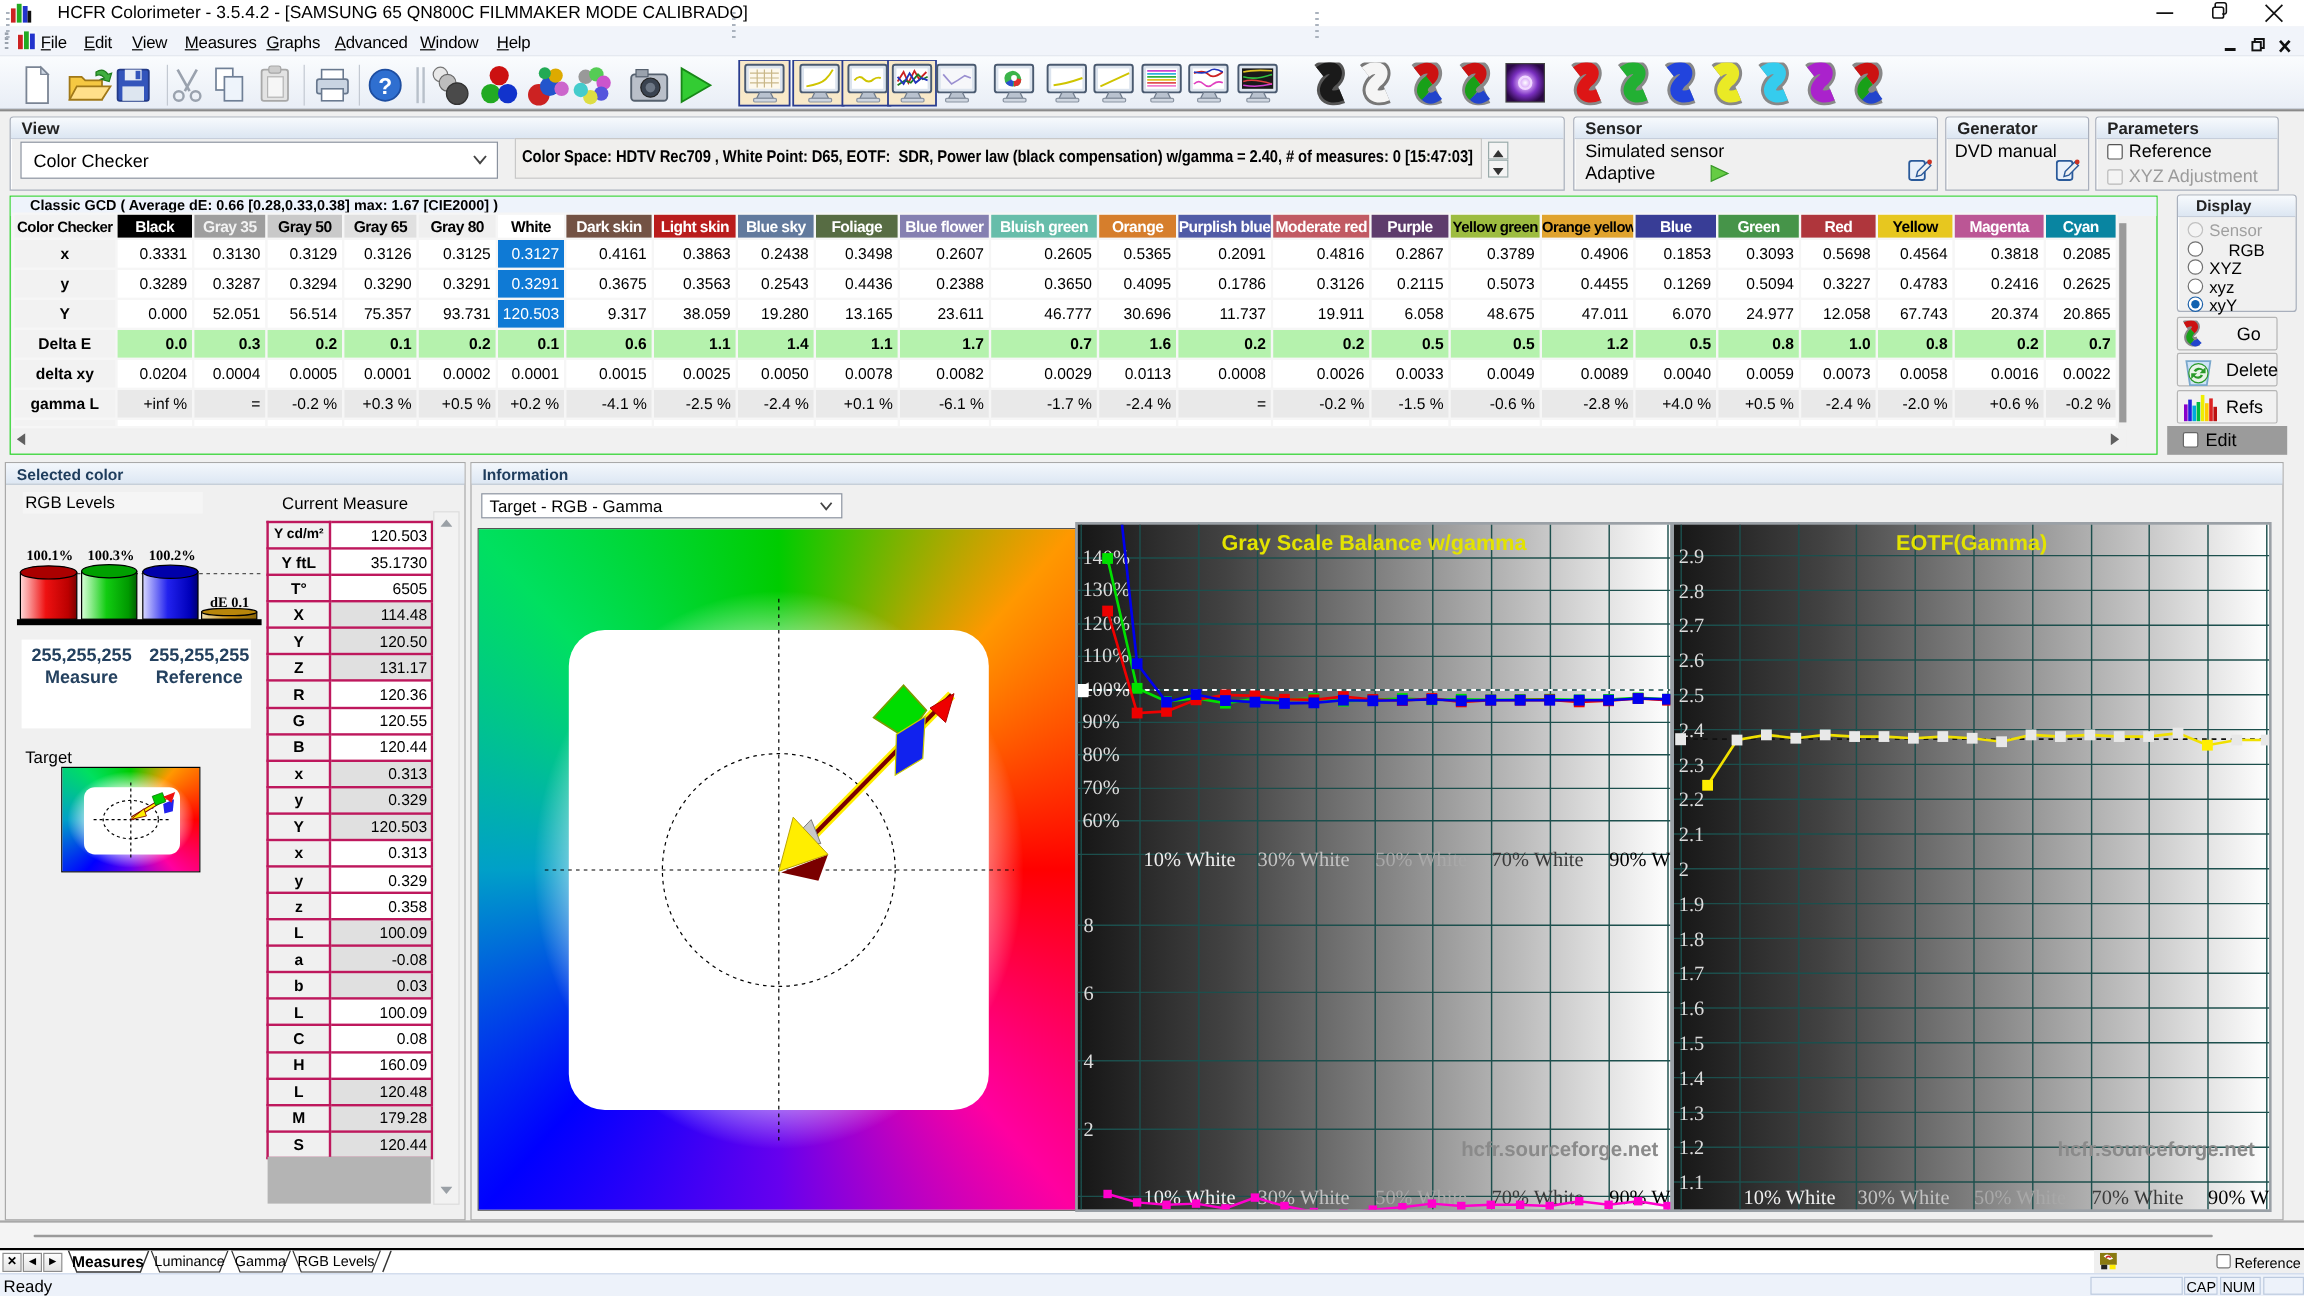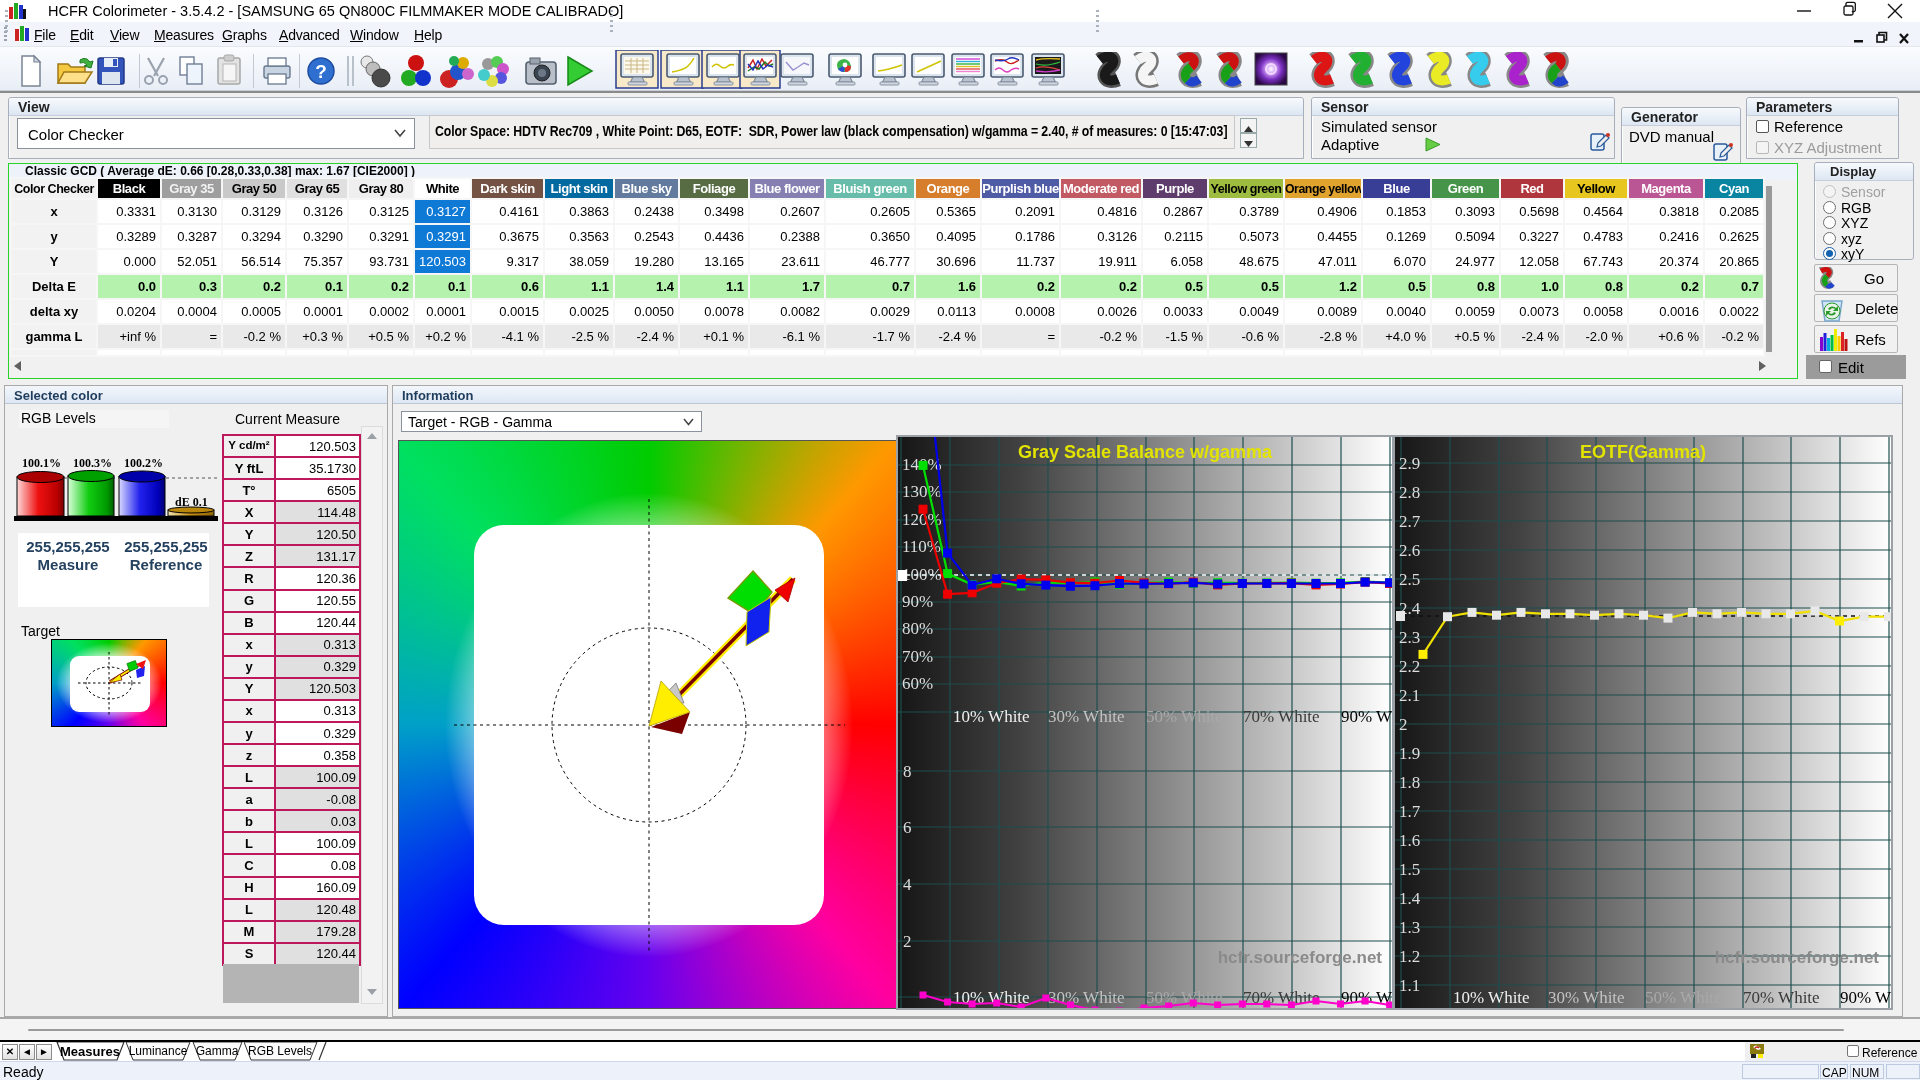"Generator" div.gbox { top: 107px -> 97px }
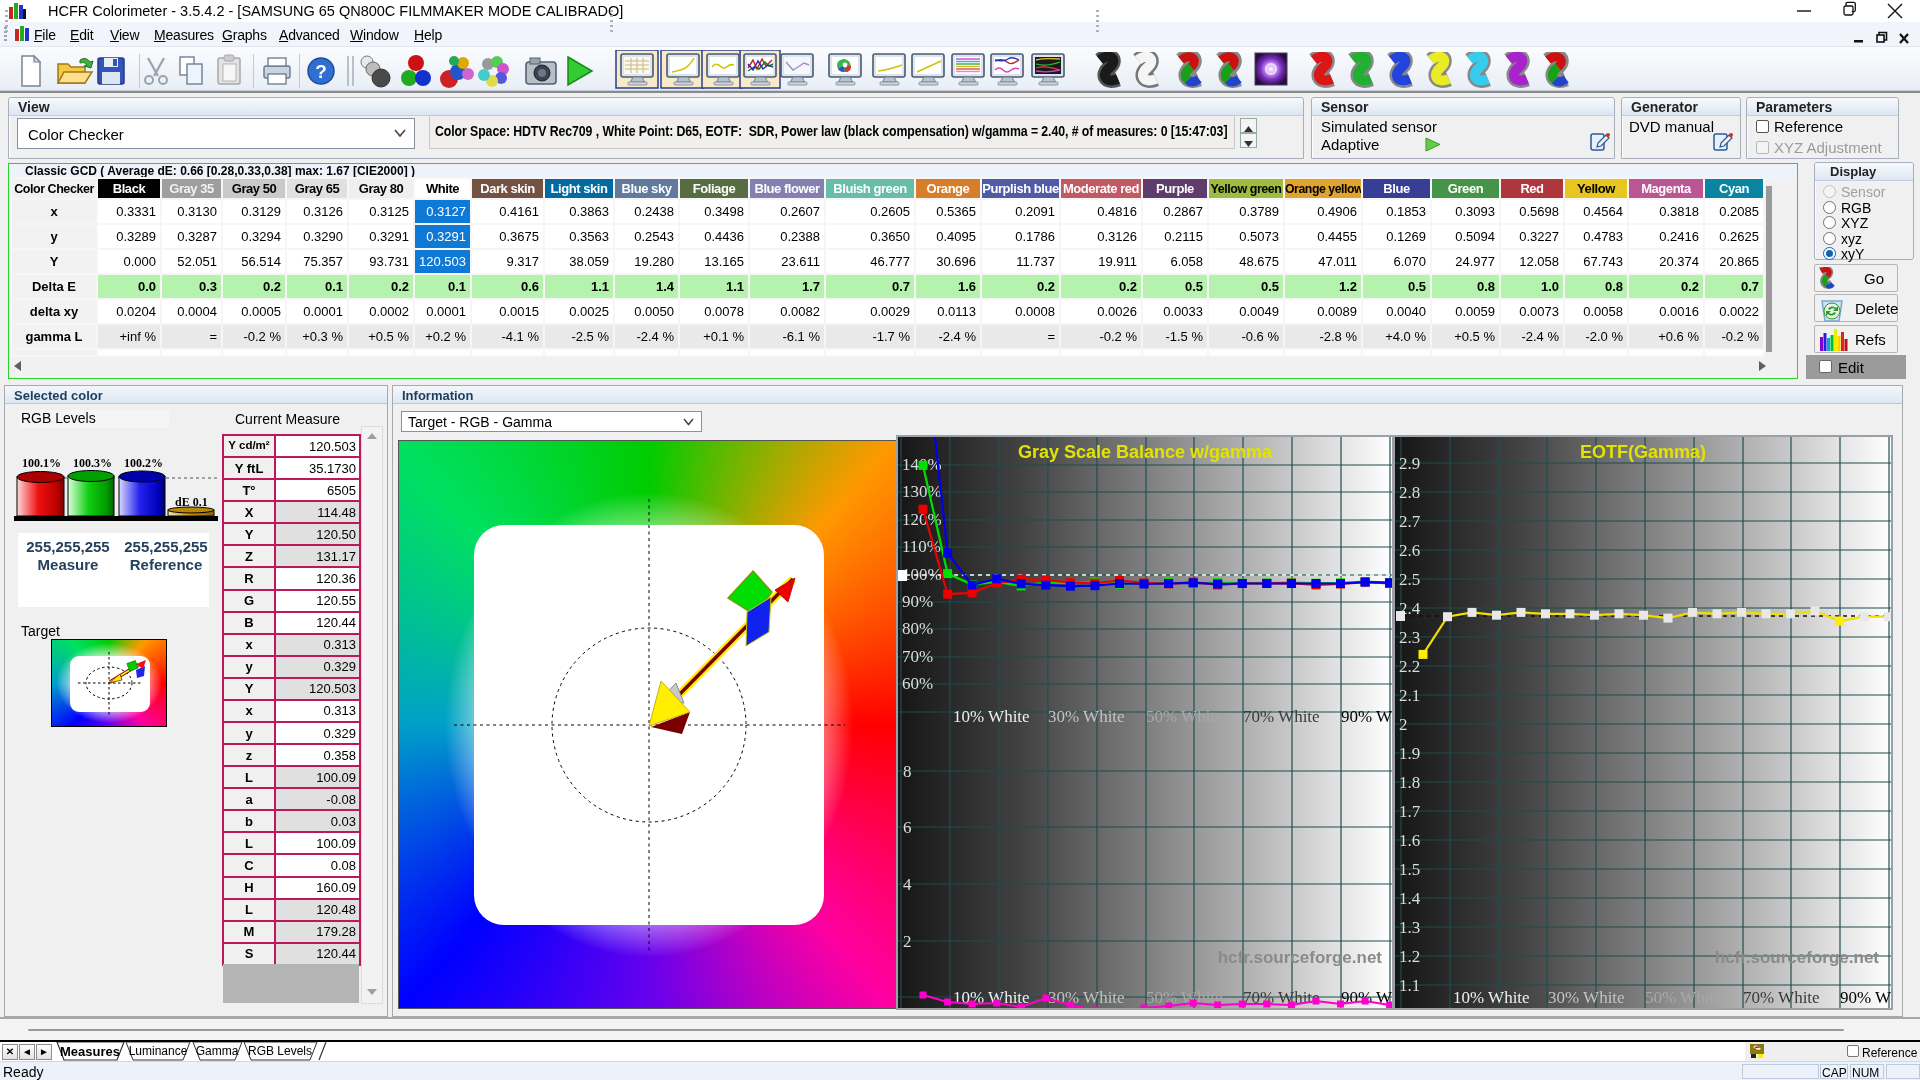"Light skin" th { background: #0369a1 -> #b91c1c }
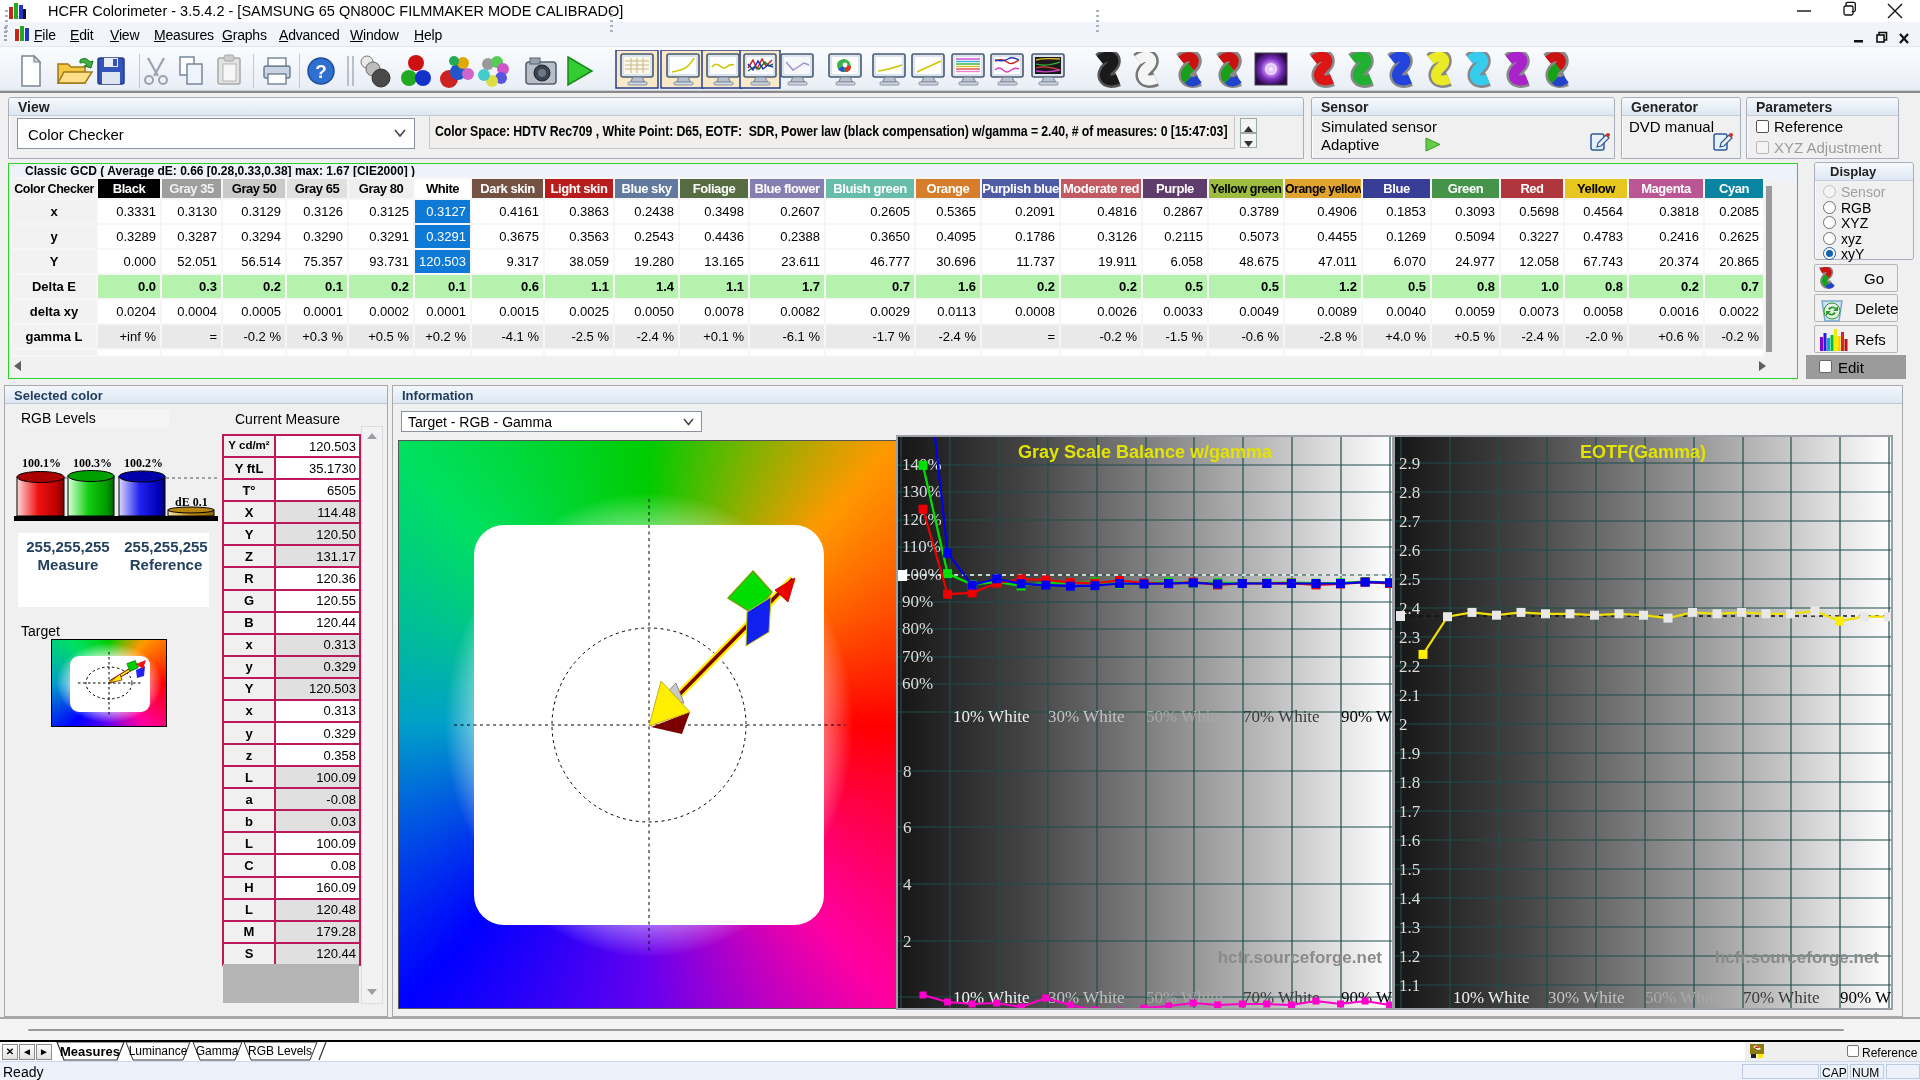"RGB" div.rlab { left: 26px -> 42px }
